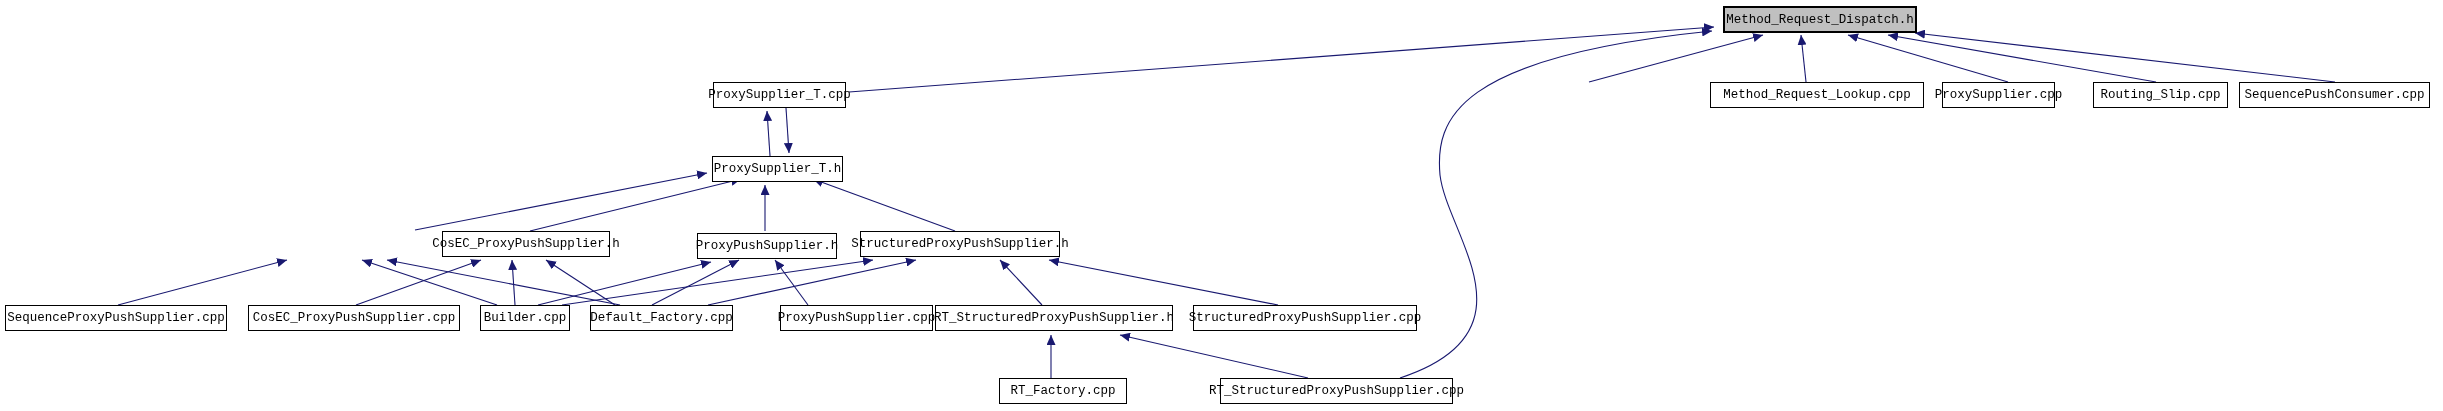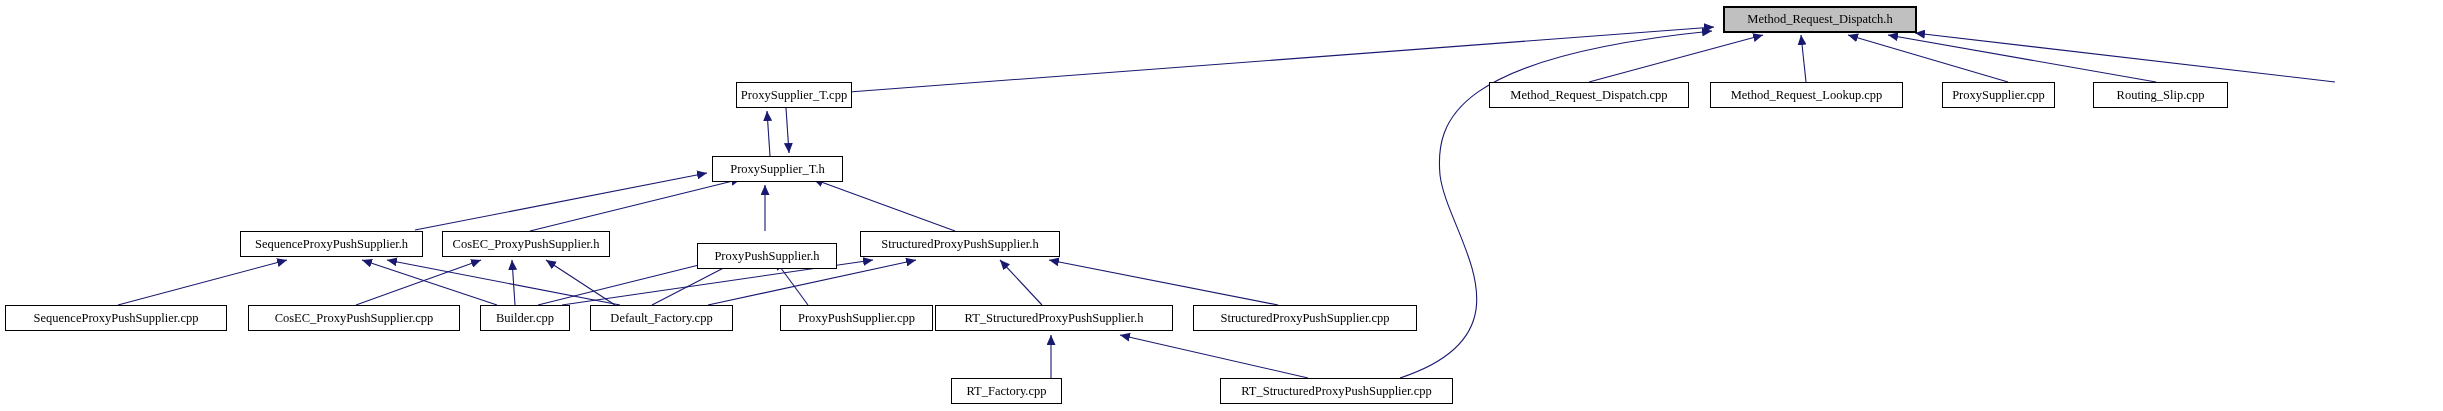"Method_Request_Dispatch.h" #graph { font-family: Liberation Serif, serif -> Liberation Mono, monospace }
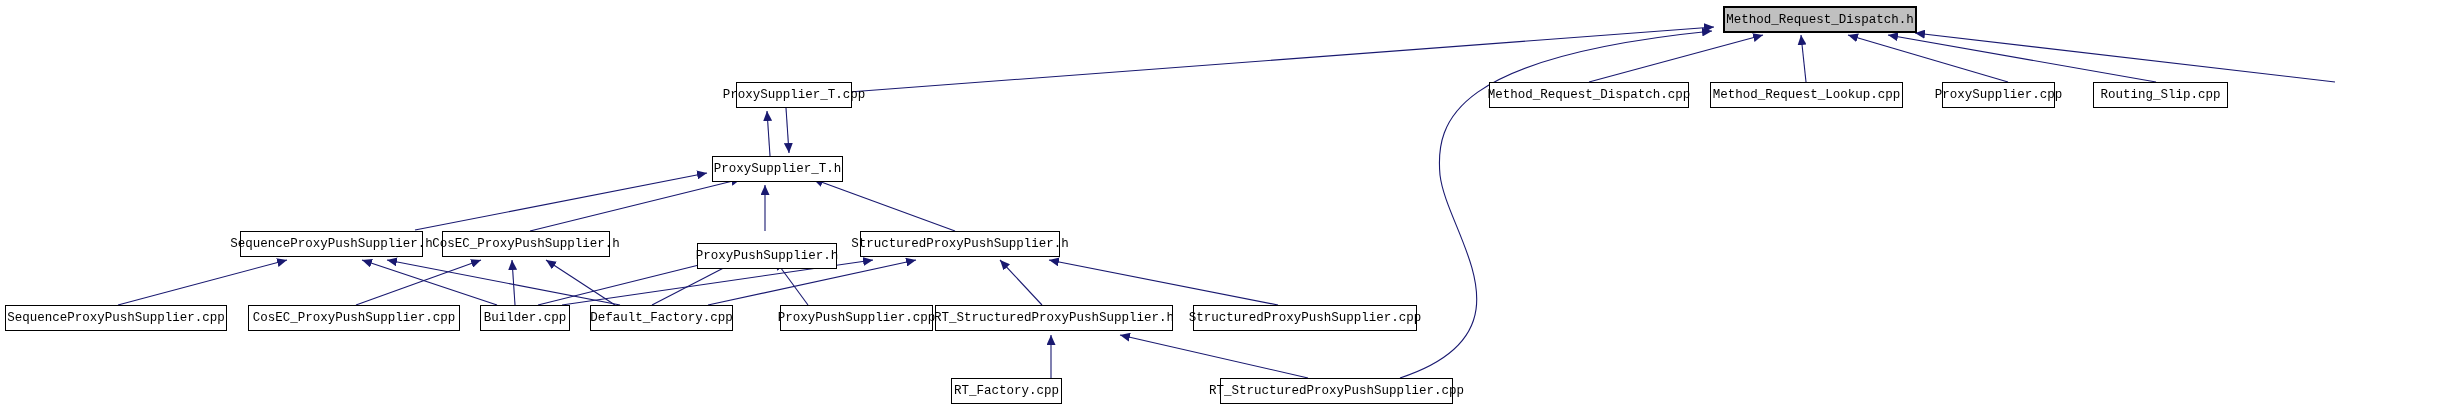"ProxySupplier_T.cpp" div.node { left: 736px -> 713px; width: 116px -> 133px }
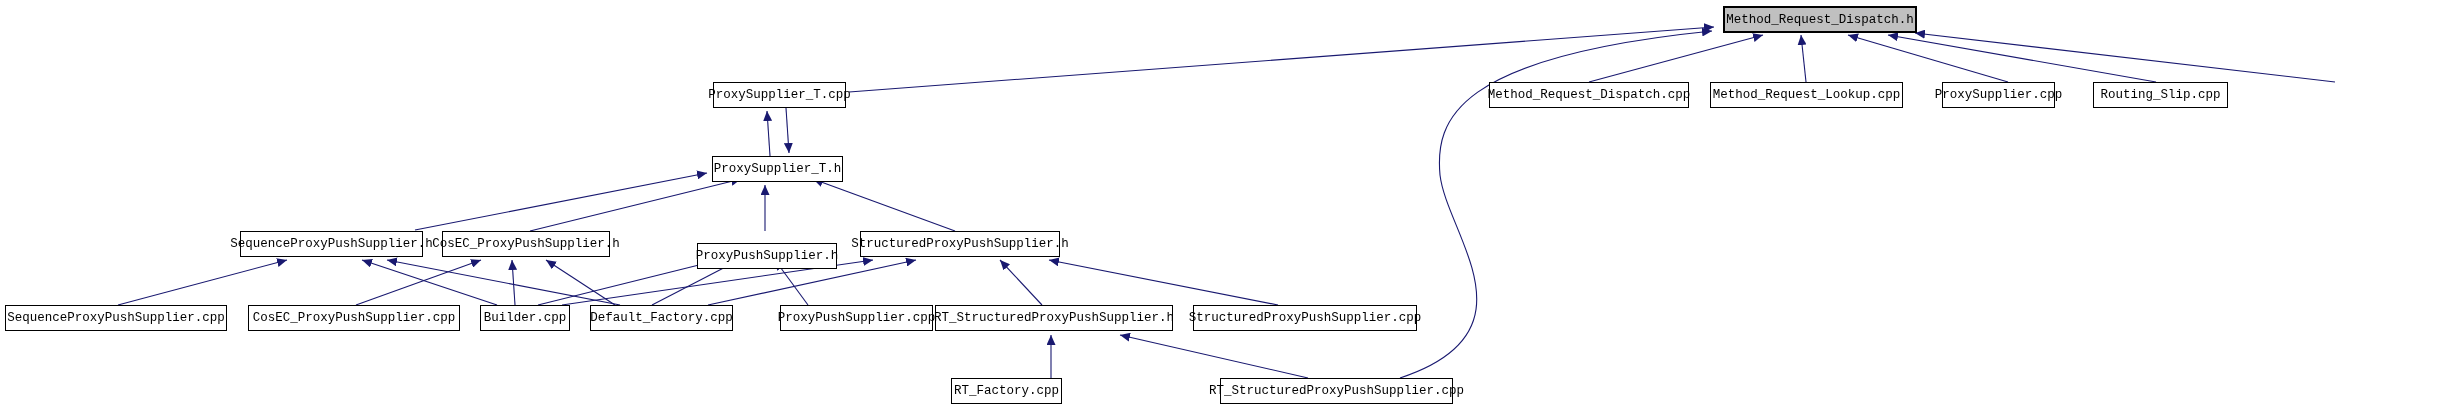"Method_Request_Dispatch.cpp" div.node { html: <div>Method_Request_Dispatch.cpp</div> -> none }
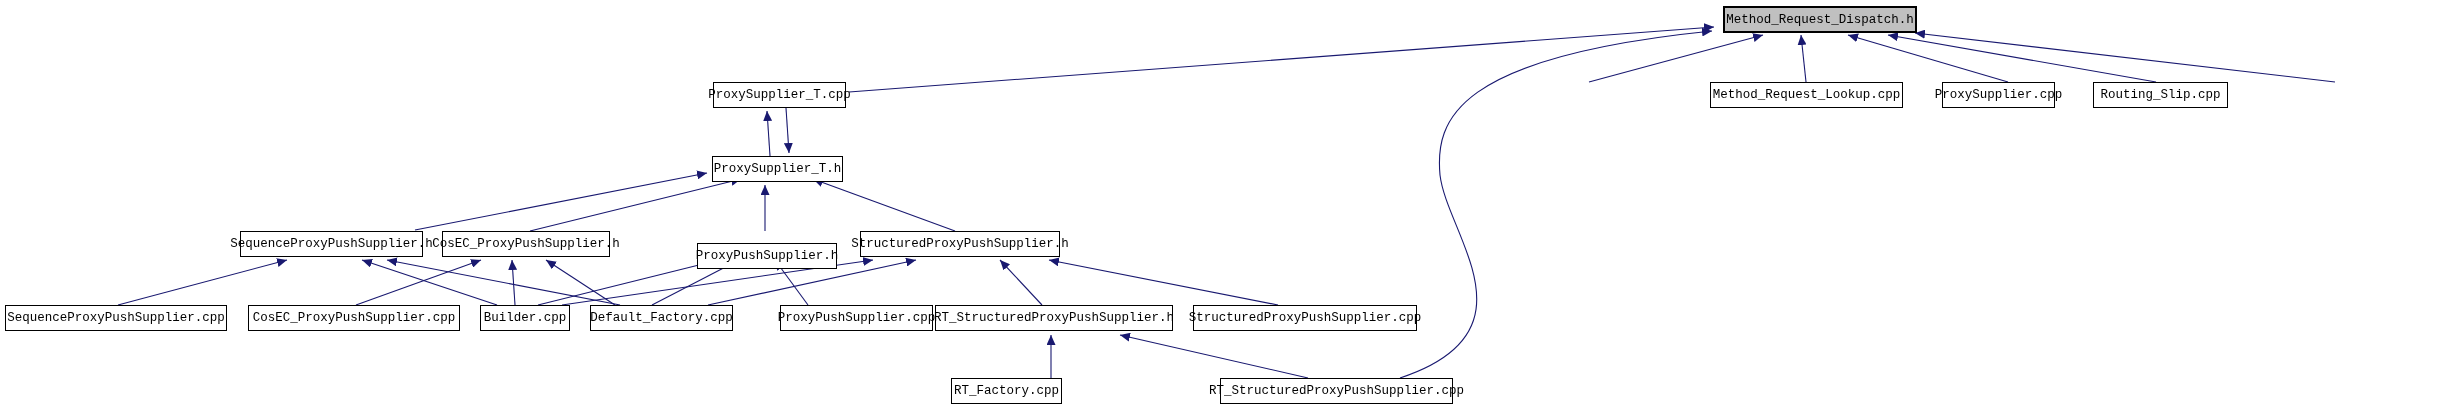"Method_Request_Lookup.cpp" div.node { width: 193px -> 214px }
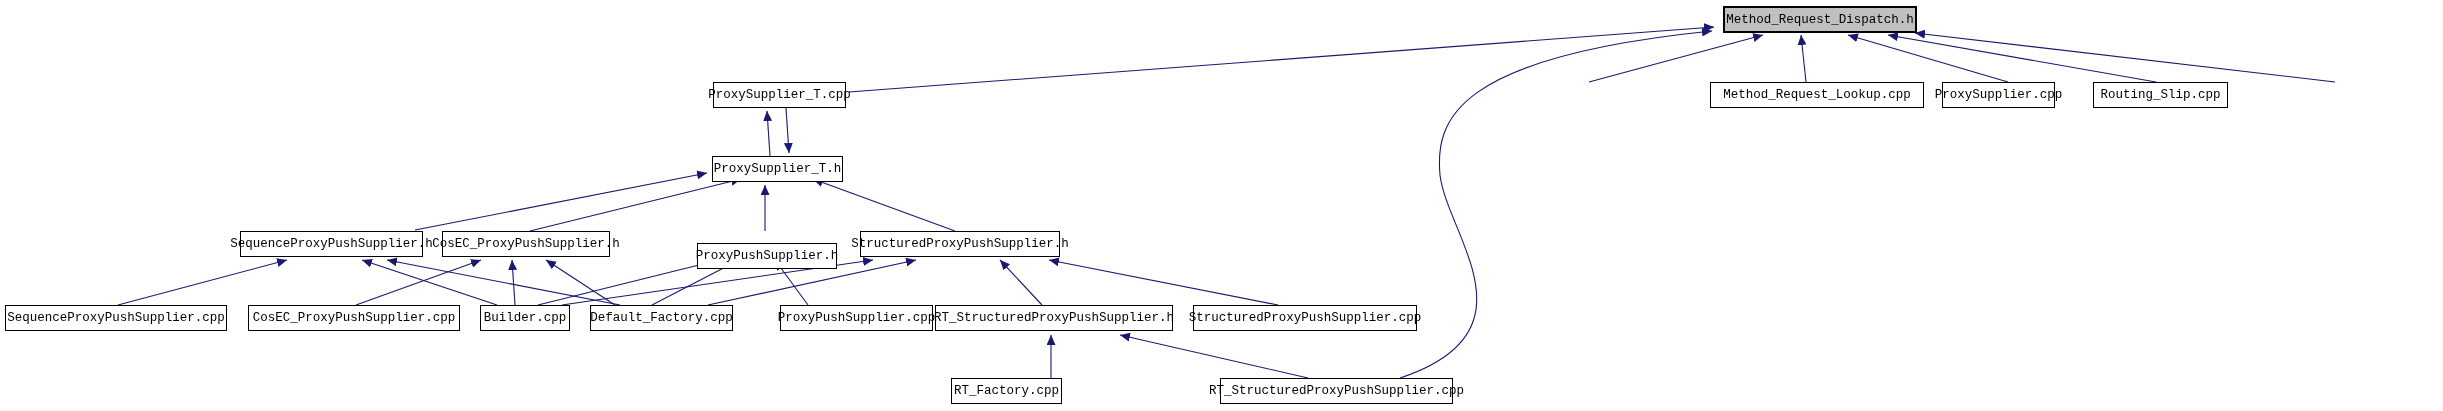"SequencePushConsumer.cpp" div.node { html: none -> <div>SequencePushConsumer.cpp</div> }
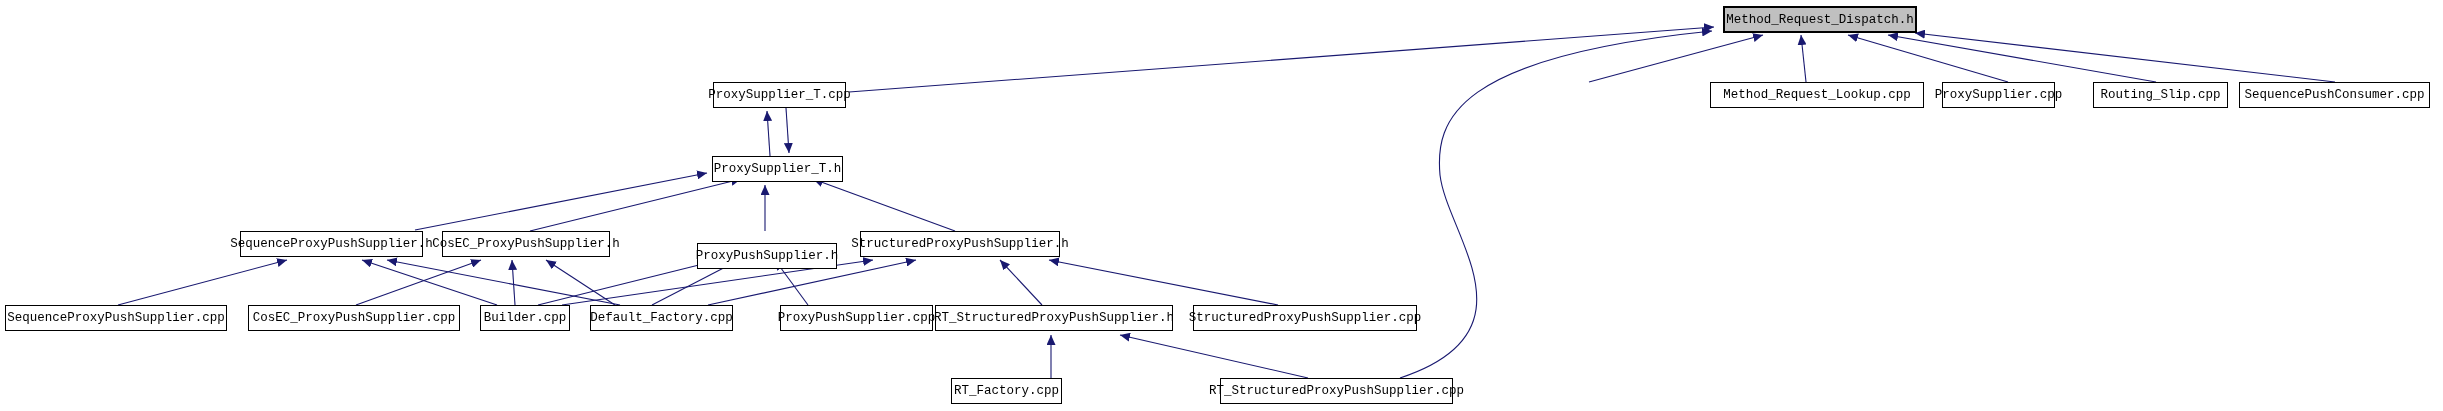"SequenceProxyPushSupplier.h" div.node { html: <div>SequenceProxyPushSupplier.h</div> -> none }
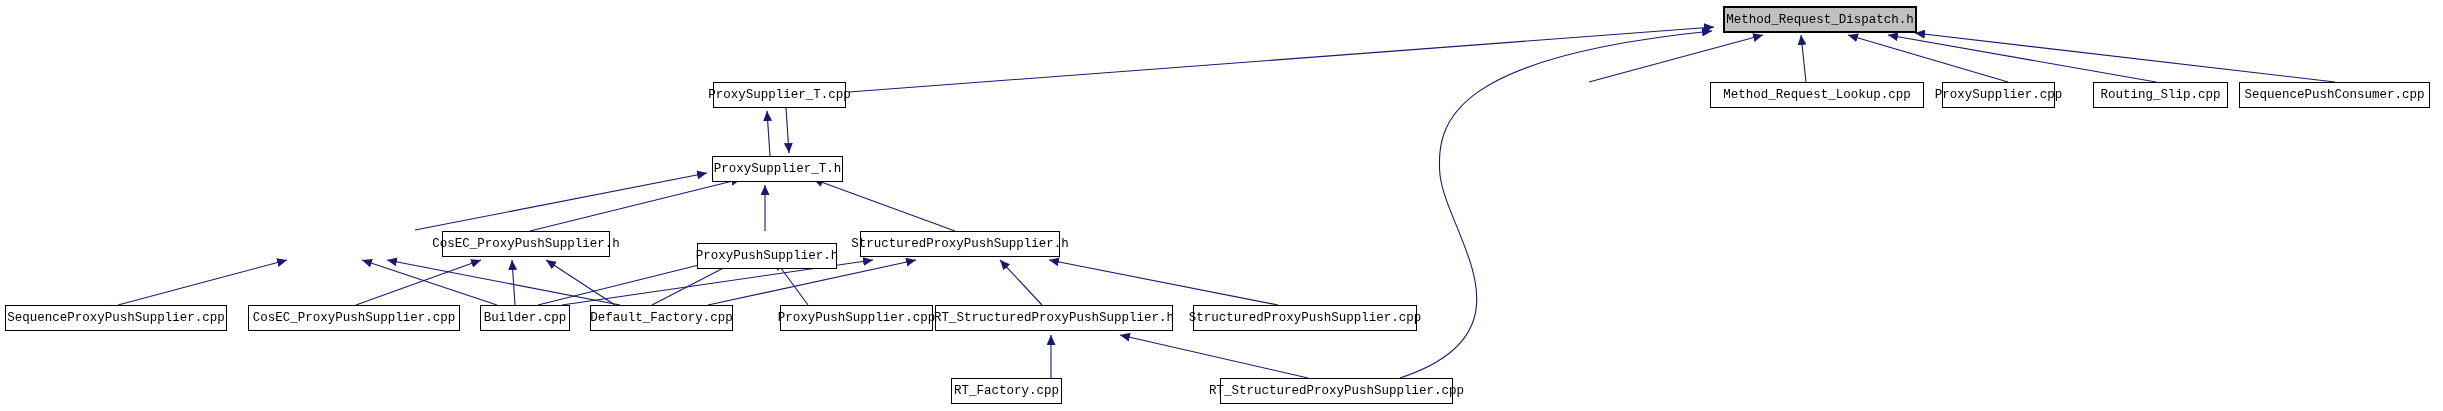"ProxyPushSupplier.h" div.node { top: 243px -> 233px }
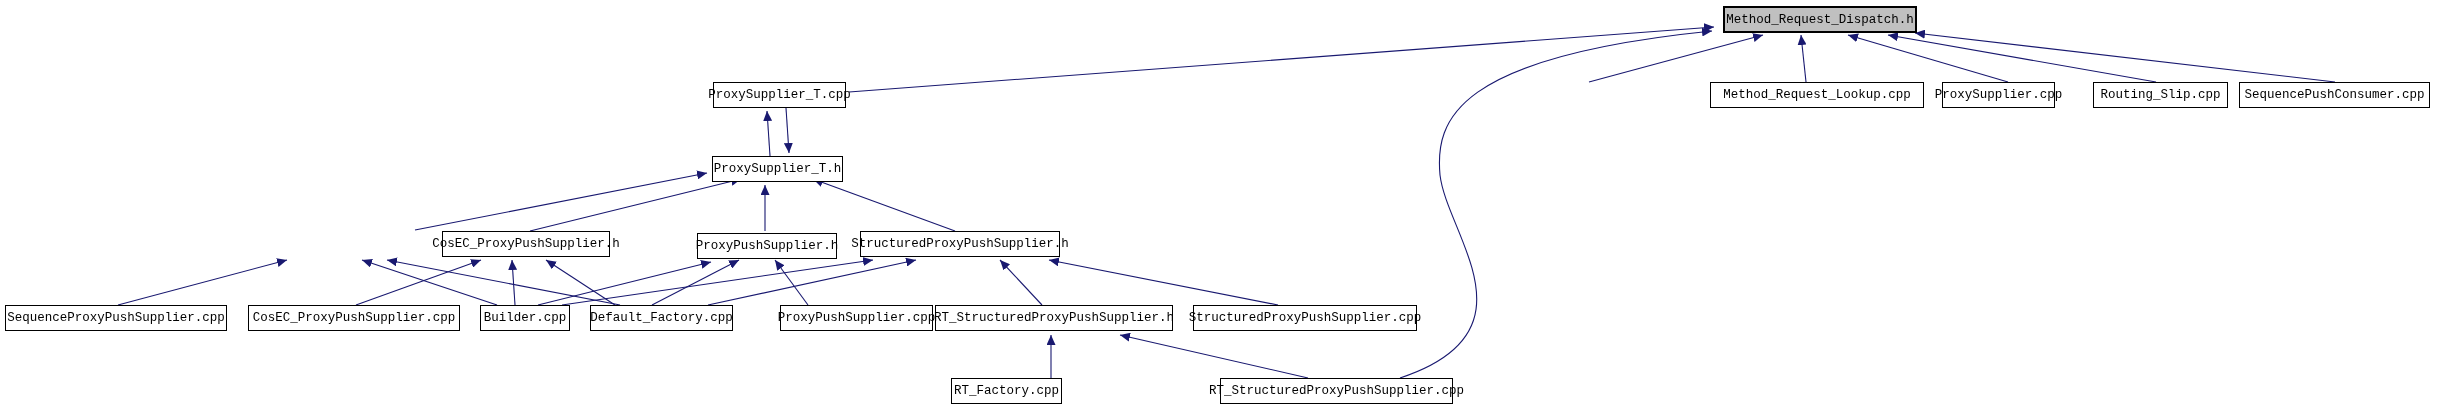"RT_Factory.cpp" div.node { left: 951px -> 999px; width: 111px -> 128px }
